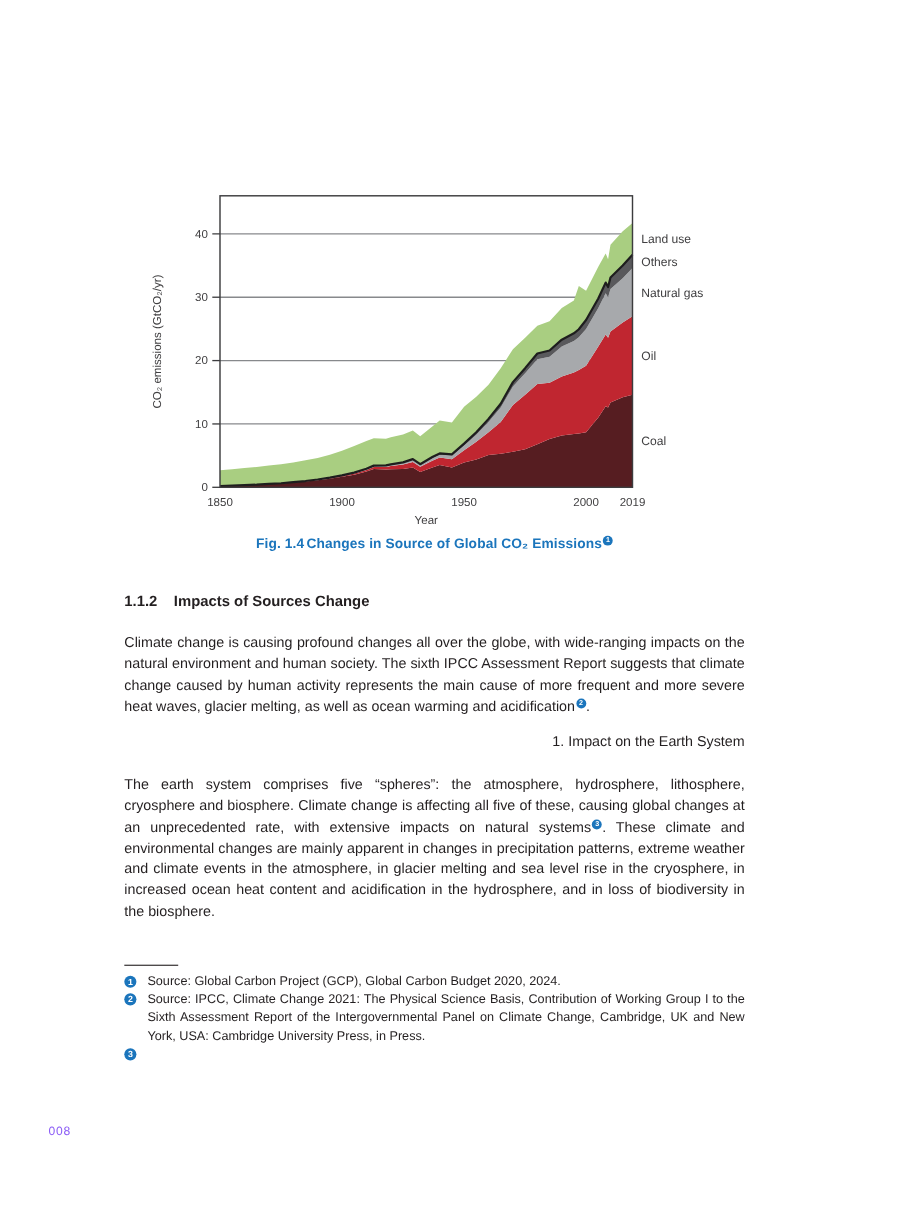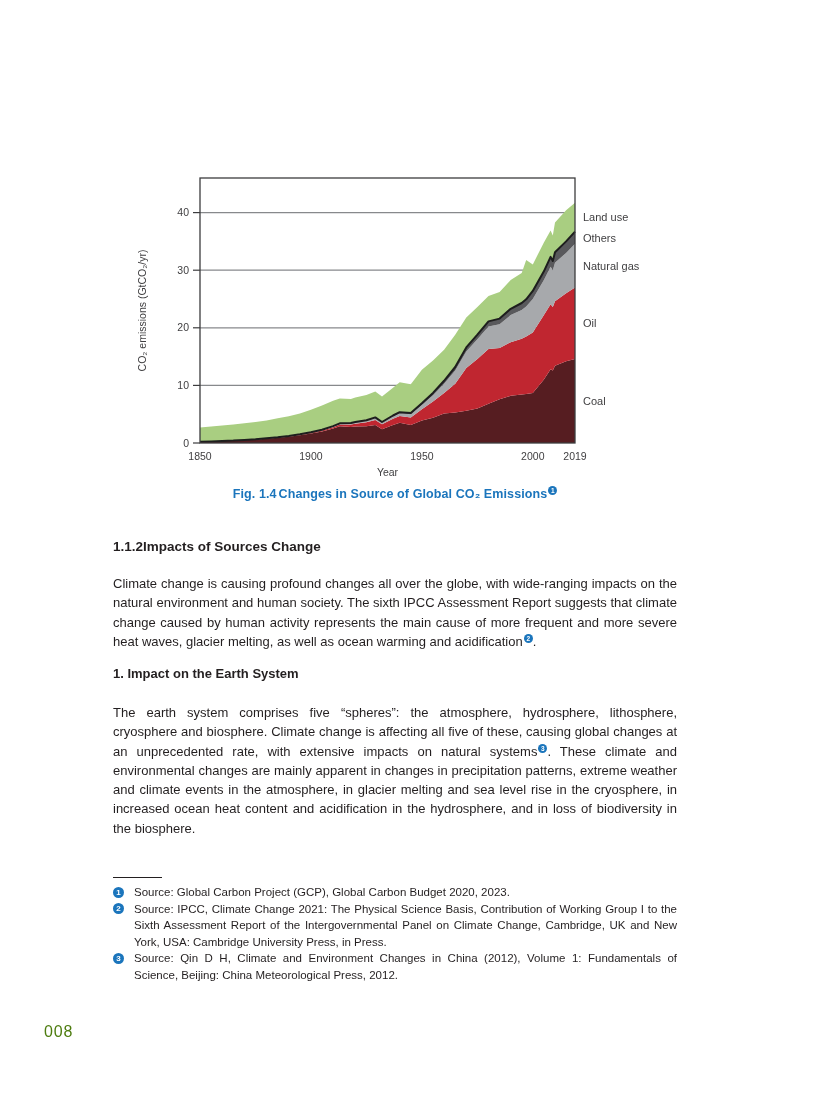"1.1.2" .sec-heading .sec-num { margin-right: none -> 15px }
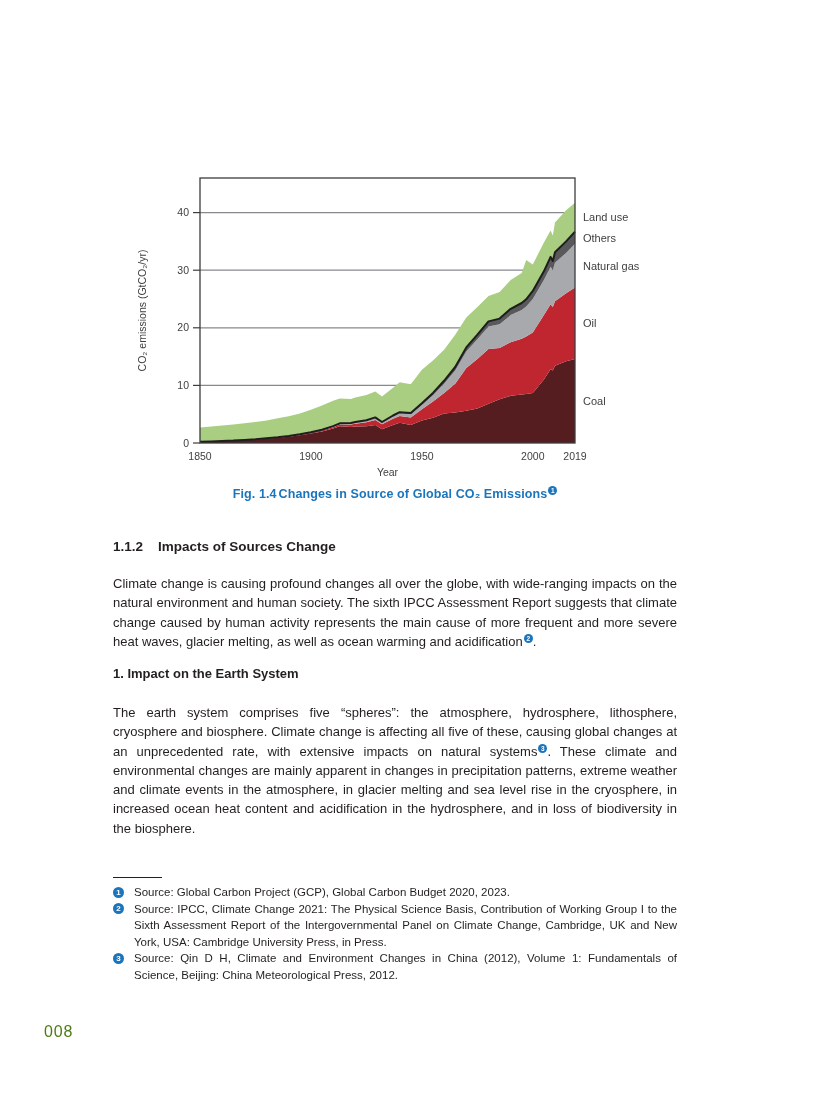"1. Impact on the Earth" .sub-heading { font-weight: bold -> normal; text-align: none -> right }
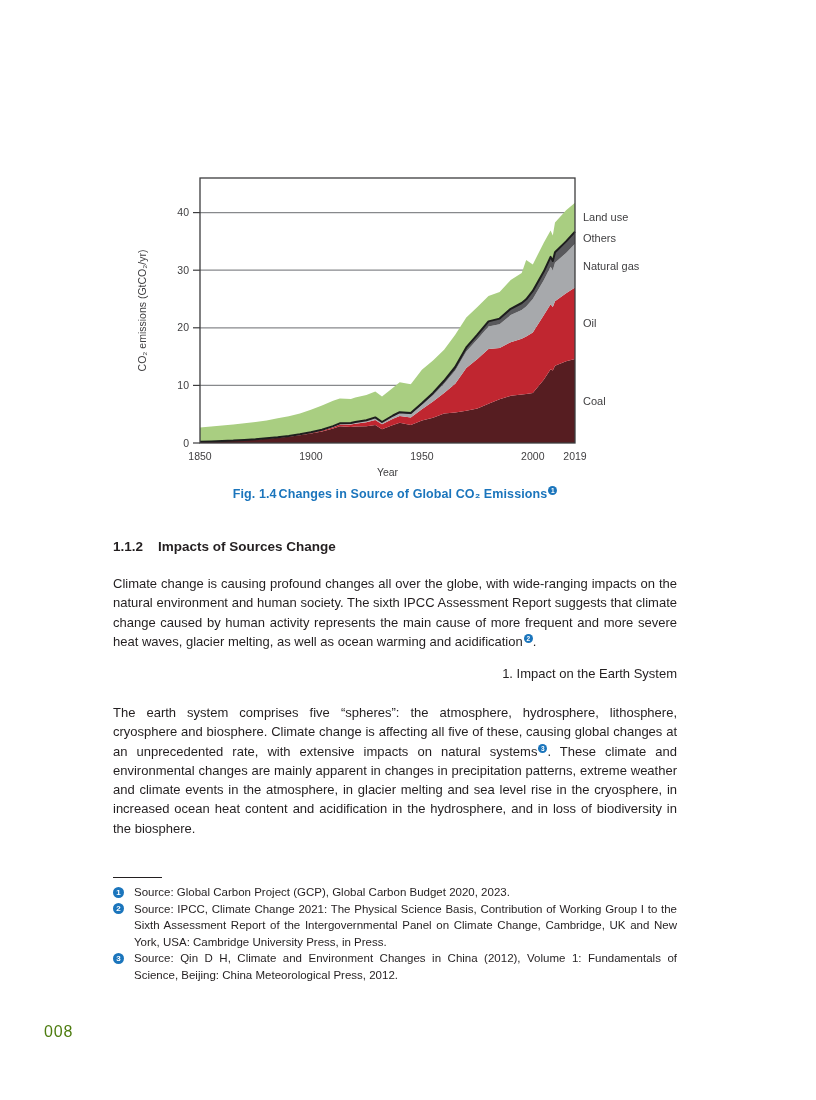"Source: Global Carbon Project (GCP)," span { text: 2023 -> 2024 }
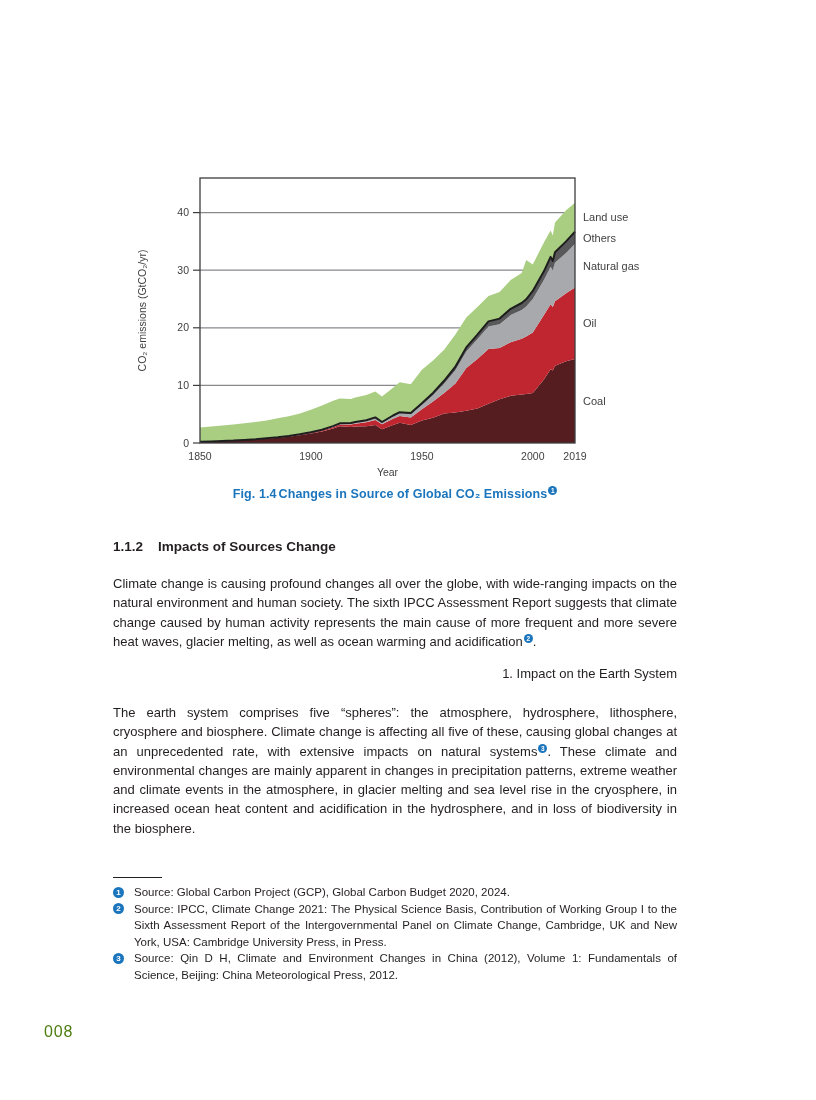"Source: Qin D H, Climate" span { html: <span>Source: Qin D H, Climate and Environment Changes in China (2012), Volume 1: Fundamentals of Science, Beijing: China Meteorological Press, 2012.</span> -> none }
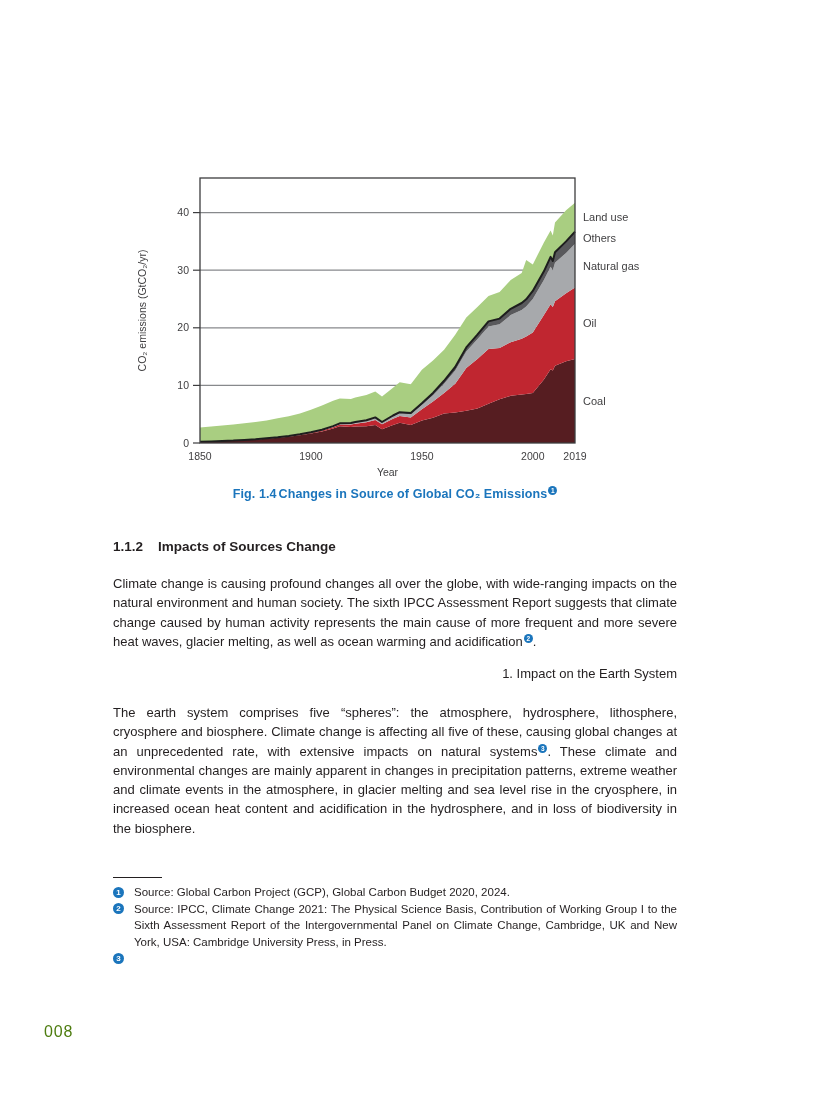"008" .page-number { color: #4d7c0f -> #8b5cf6; font-size: 16px -> 11px }
